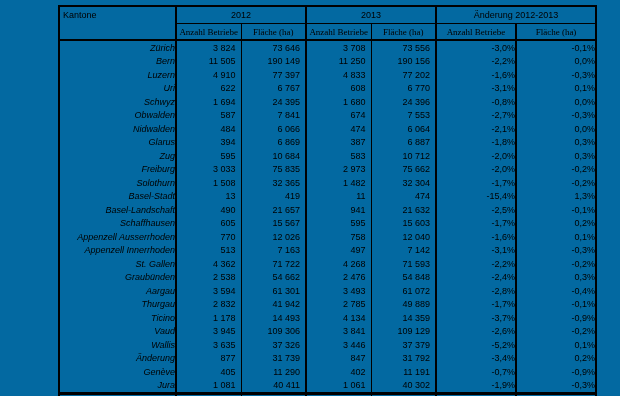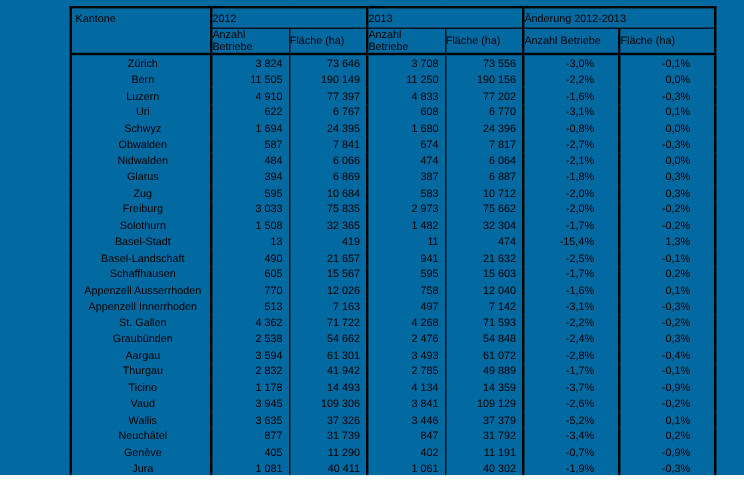"2012" th { text-align: left -> center }
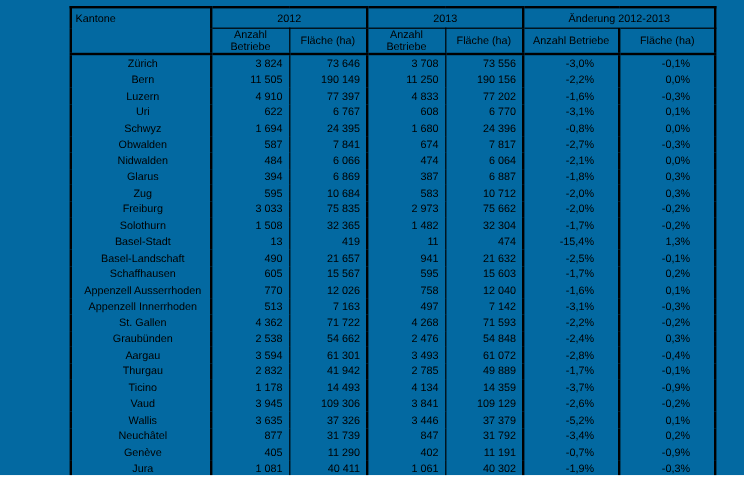"Anzahl Betriebe" thead tr.sub-row th { font-family: none -> Liberation Serif, serif }
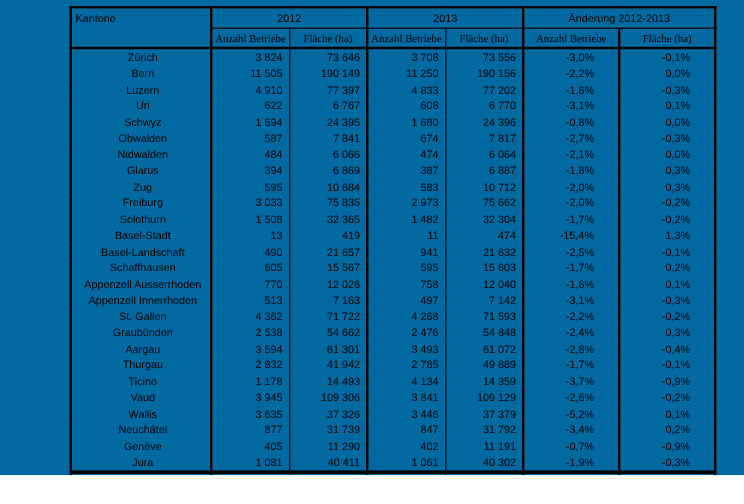"Zürich" td.name { font-style: none -> italic; text-align: center -> right }
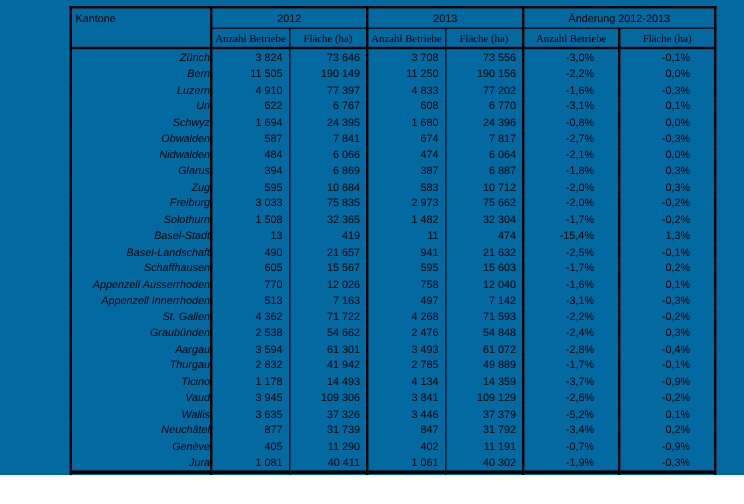"-3,0%" td.pct { padding-right: 20px -> none }
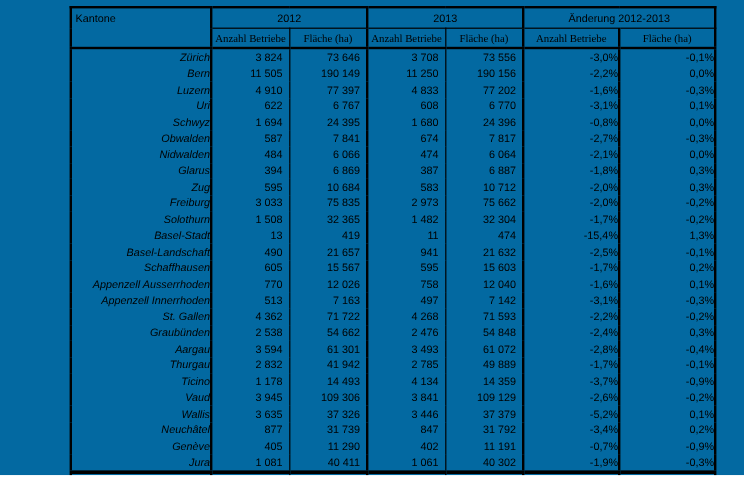"7 817" td.num { text: 7 817 -> 7 553 }
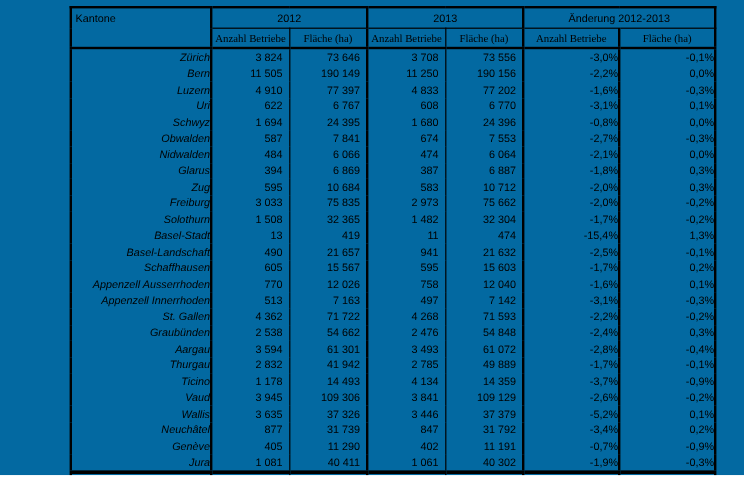"Neuchâtel" td.name { text: Neuchâtel -> Änderung }
